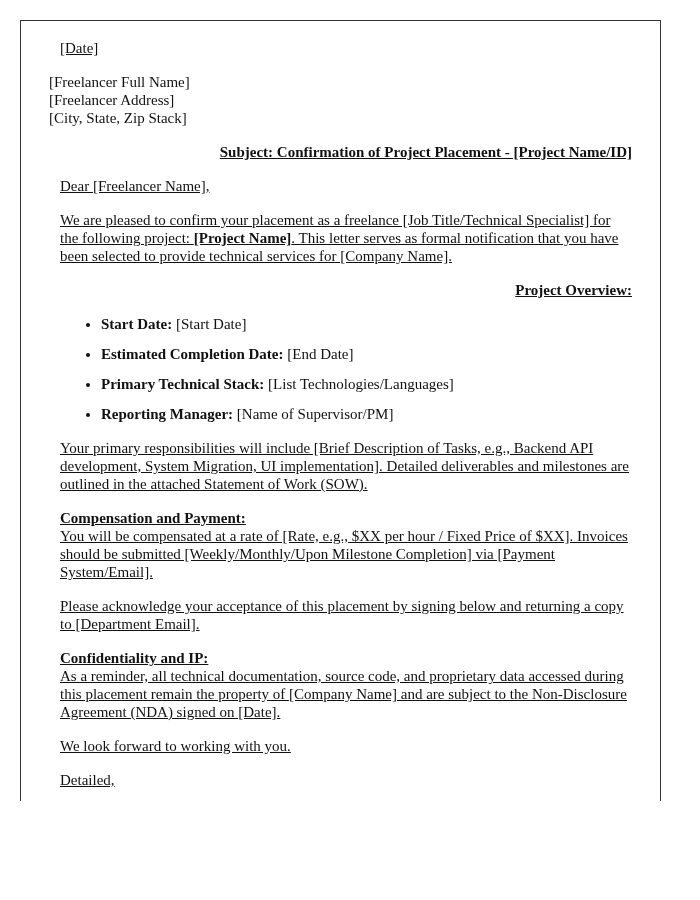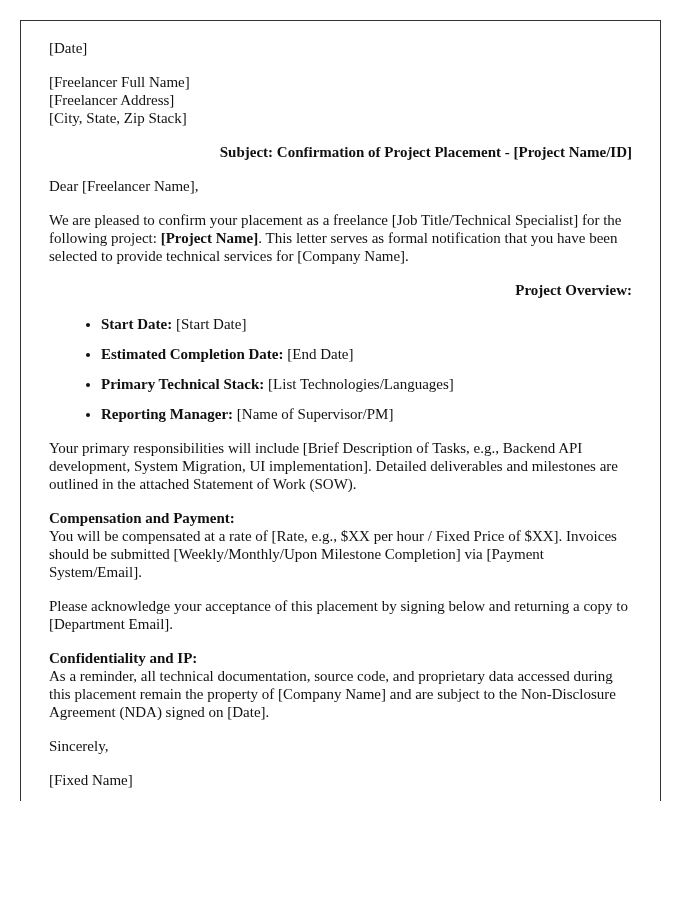"[Date]" .letter-box p { margin: 0 0 16px 0 -> 0 0 16px 11px; text-decoration: none -> underline }
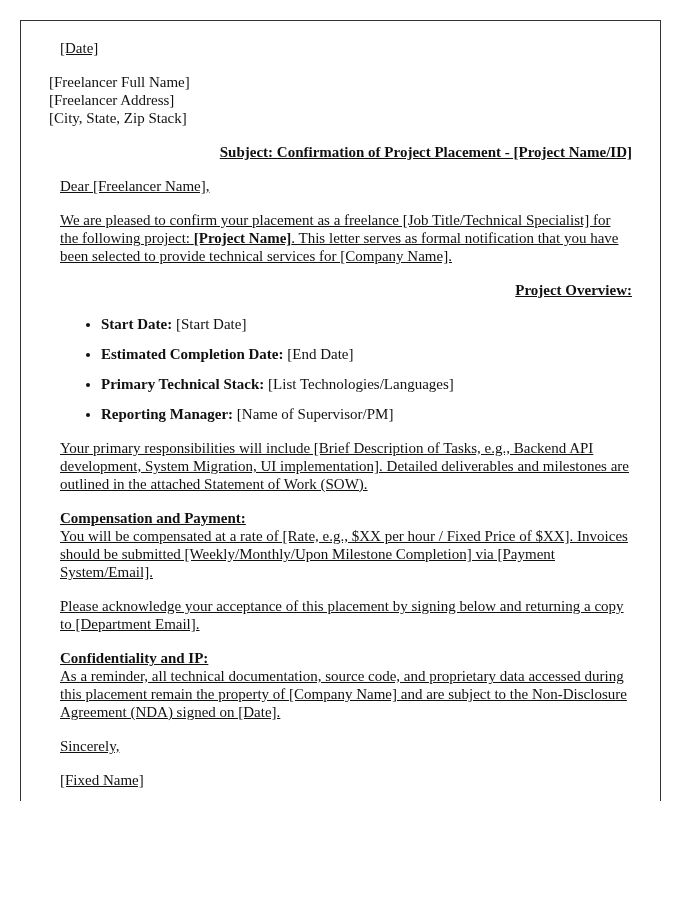"We look forward to working" p { html: none -> <p>We look forward to working with you.</p> }
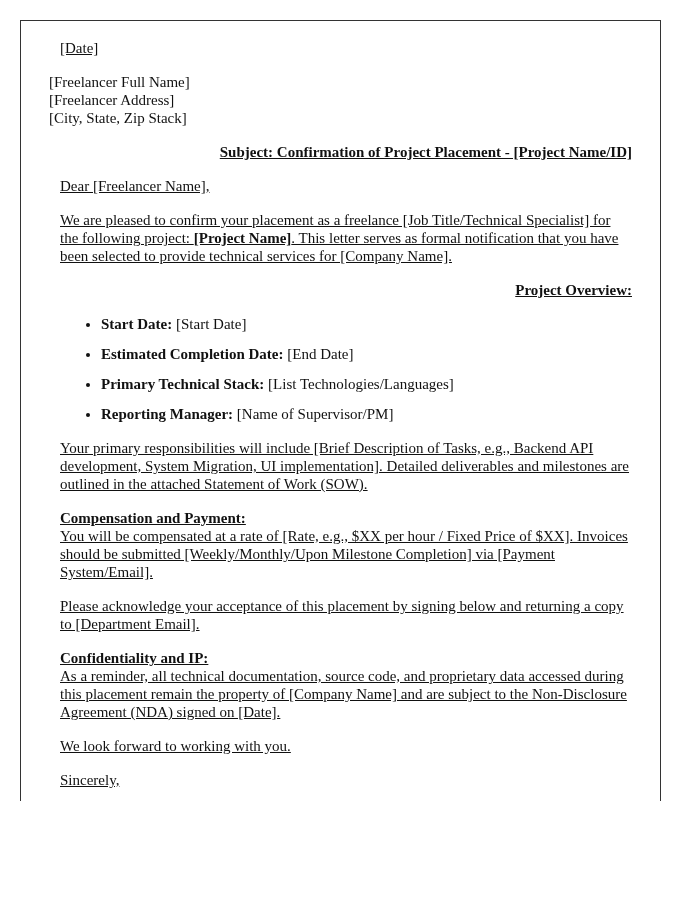"Sincerely," p { text: Sincerely -> Detailed }
